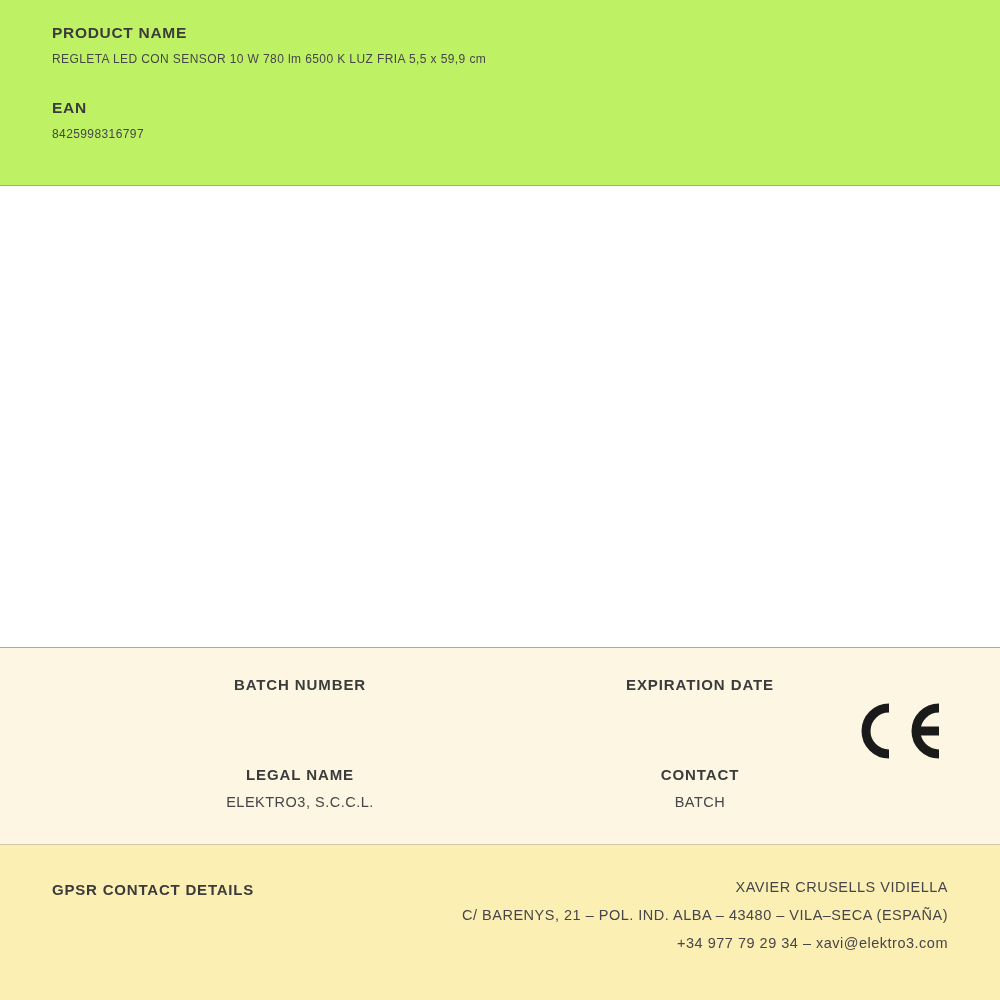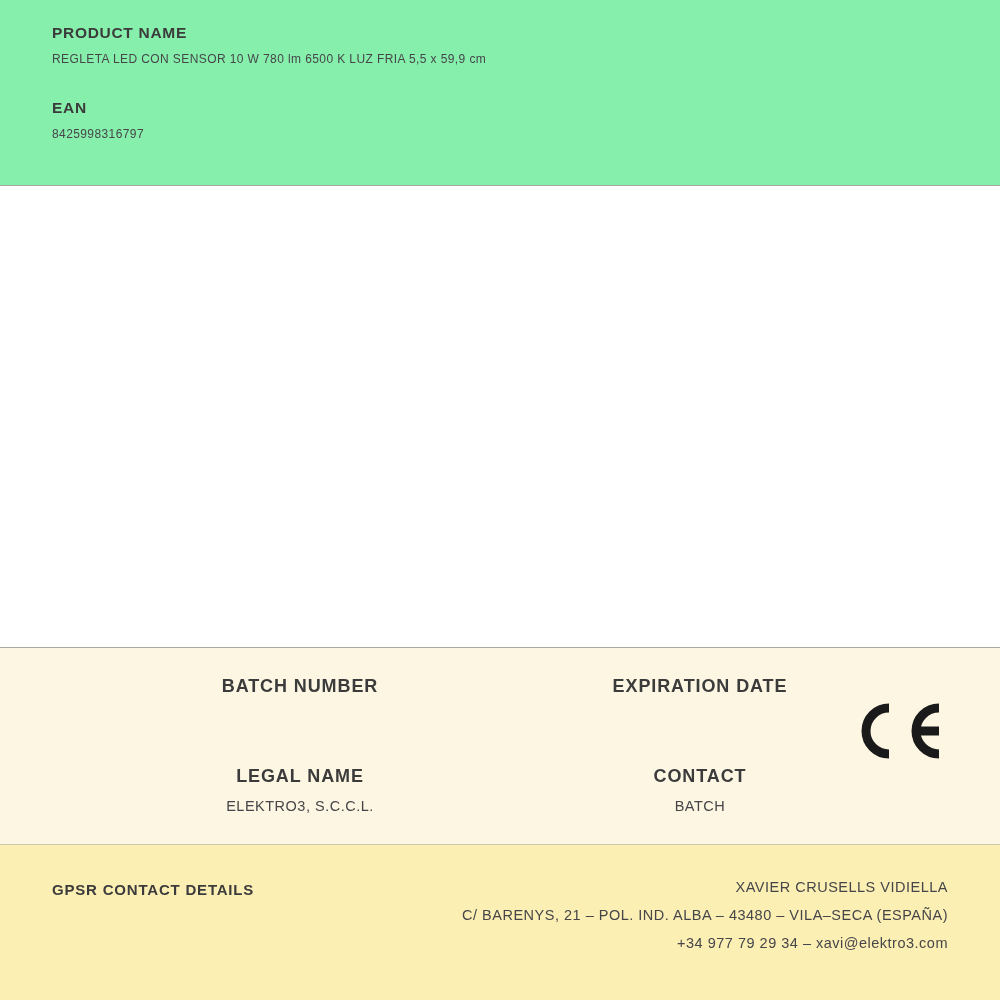"PRODUCT NAME" .top-section { background: #86efac -> #bef264 }
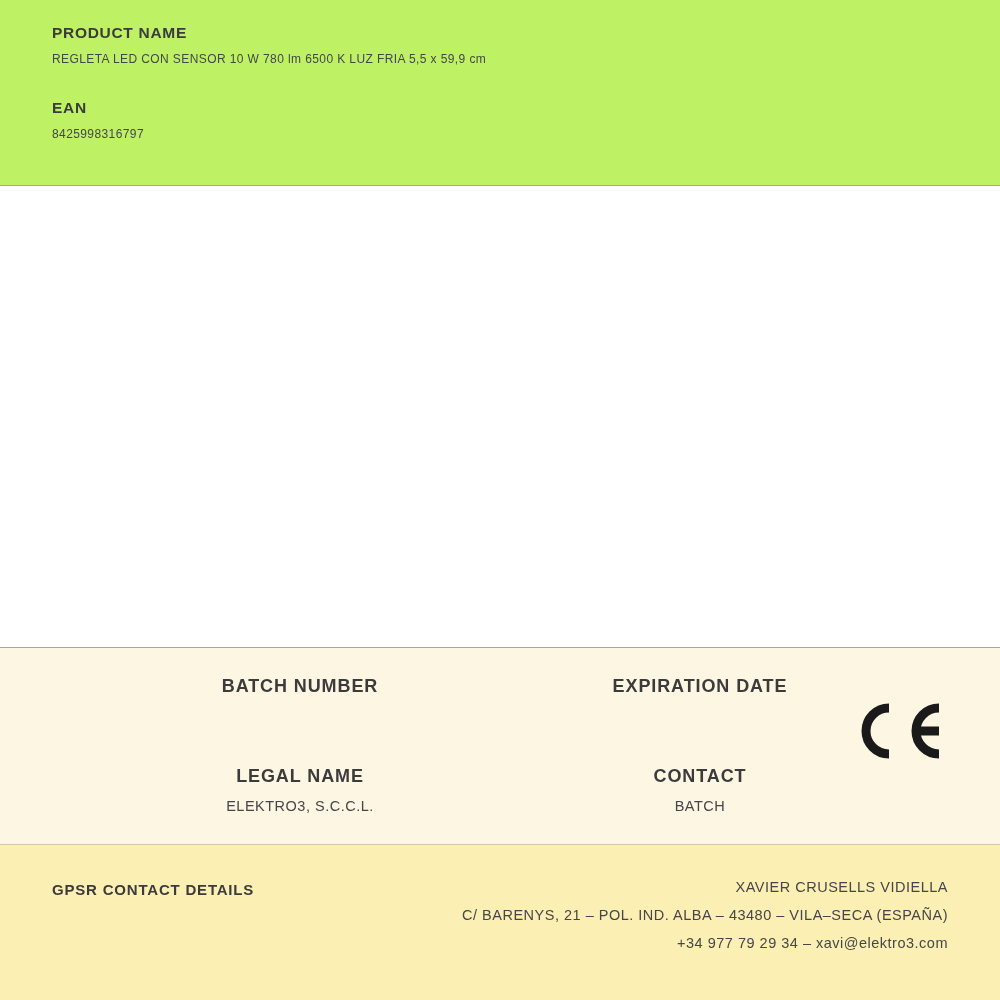"BATCH NUMBER" .info-label { font-size: 18px -> 15px }
